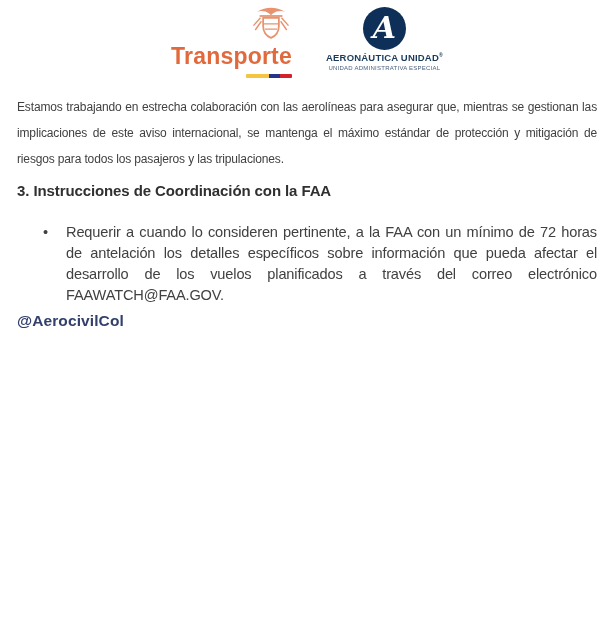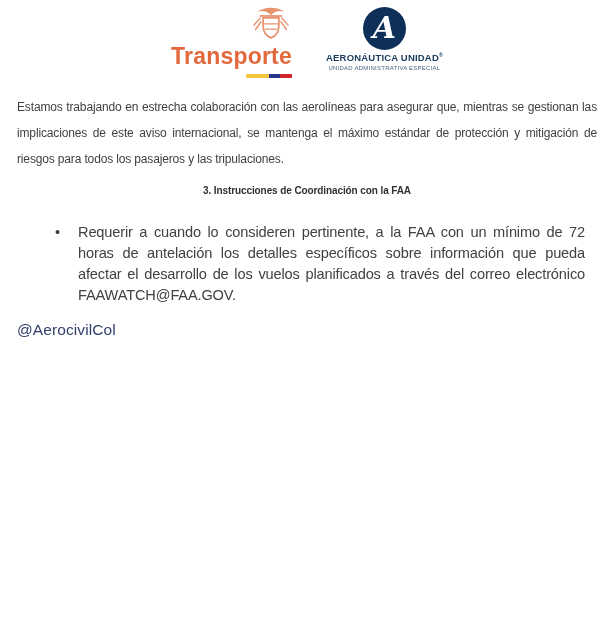"3. Instrucciones de Coordinación con" .heading { font-size: 10px -> 15px; text-align: center -> none }
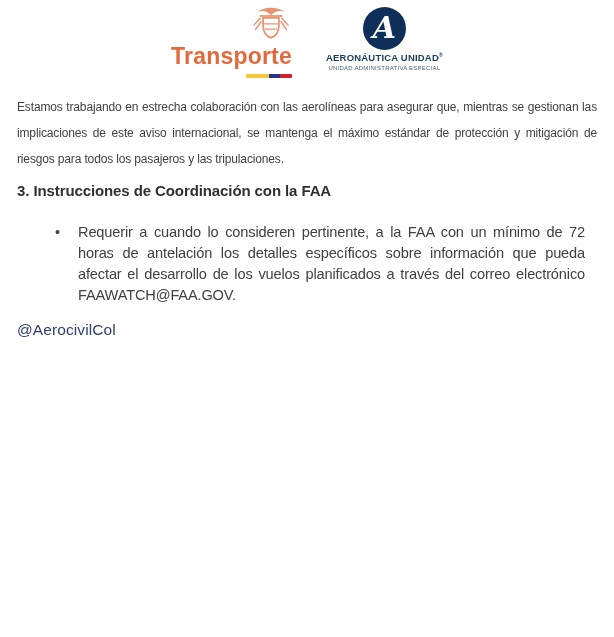"Requerir a cuando lo consideren" ul.bullets { margin: 12px -> 0 }
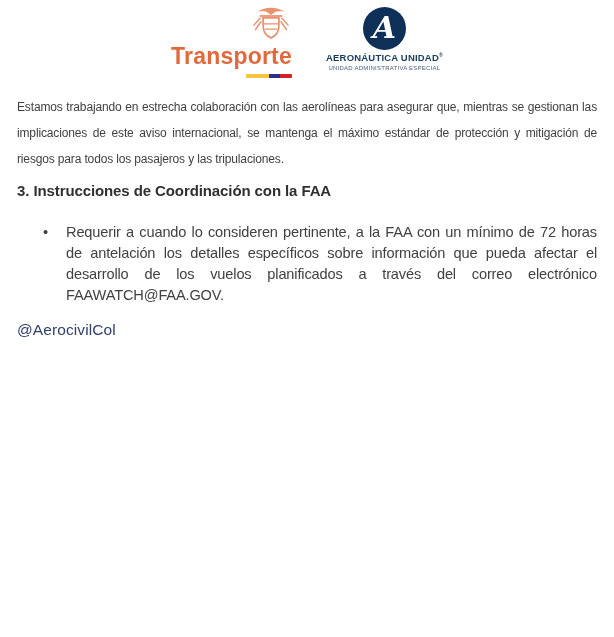"@AerocivilCol" .footer { font-weight: 400 -> 700; margin-top: 15px -> 6px }
